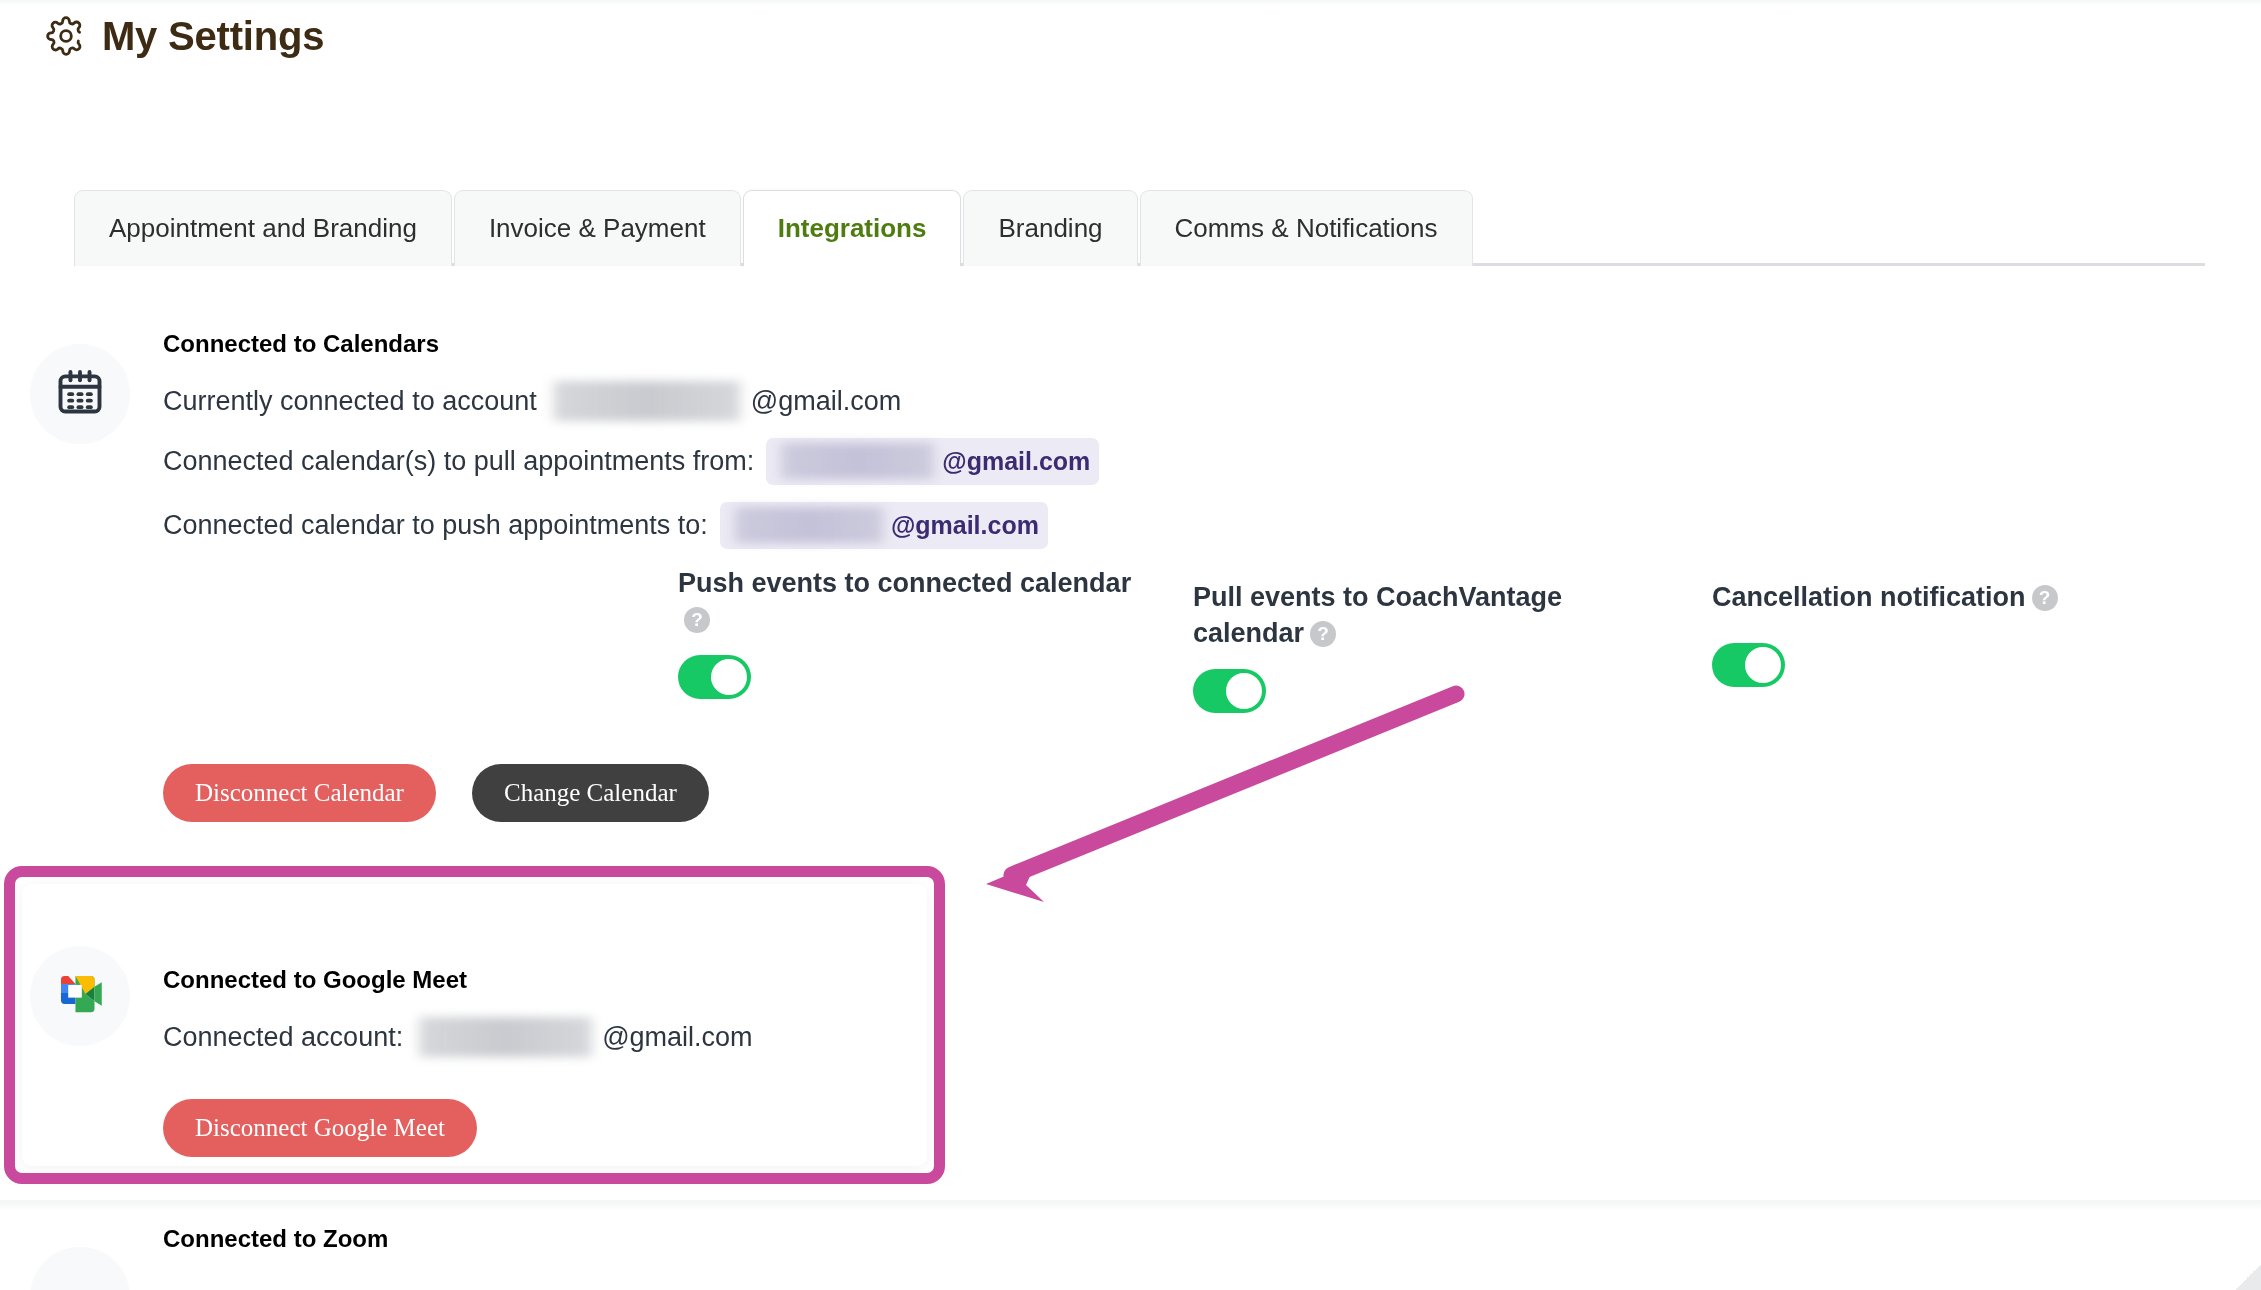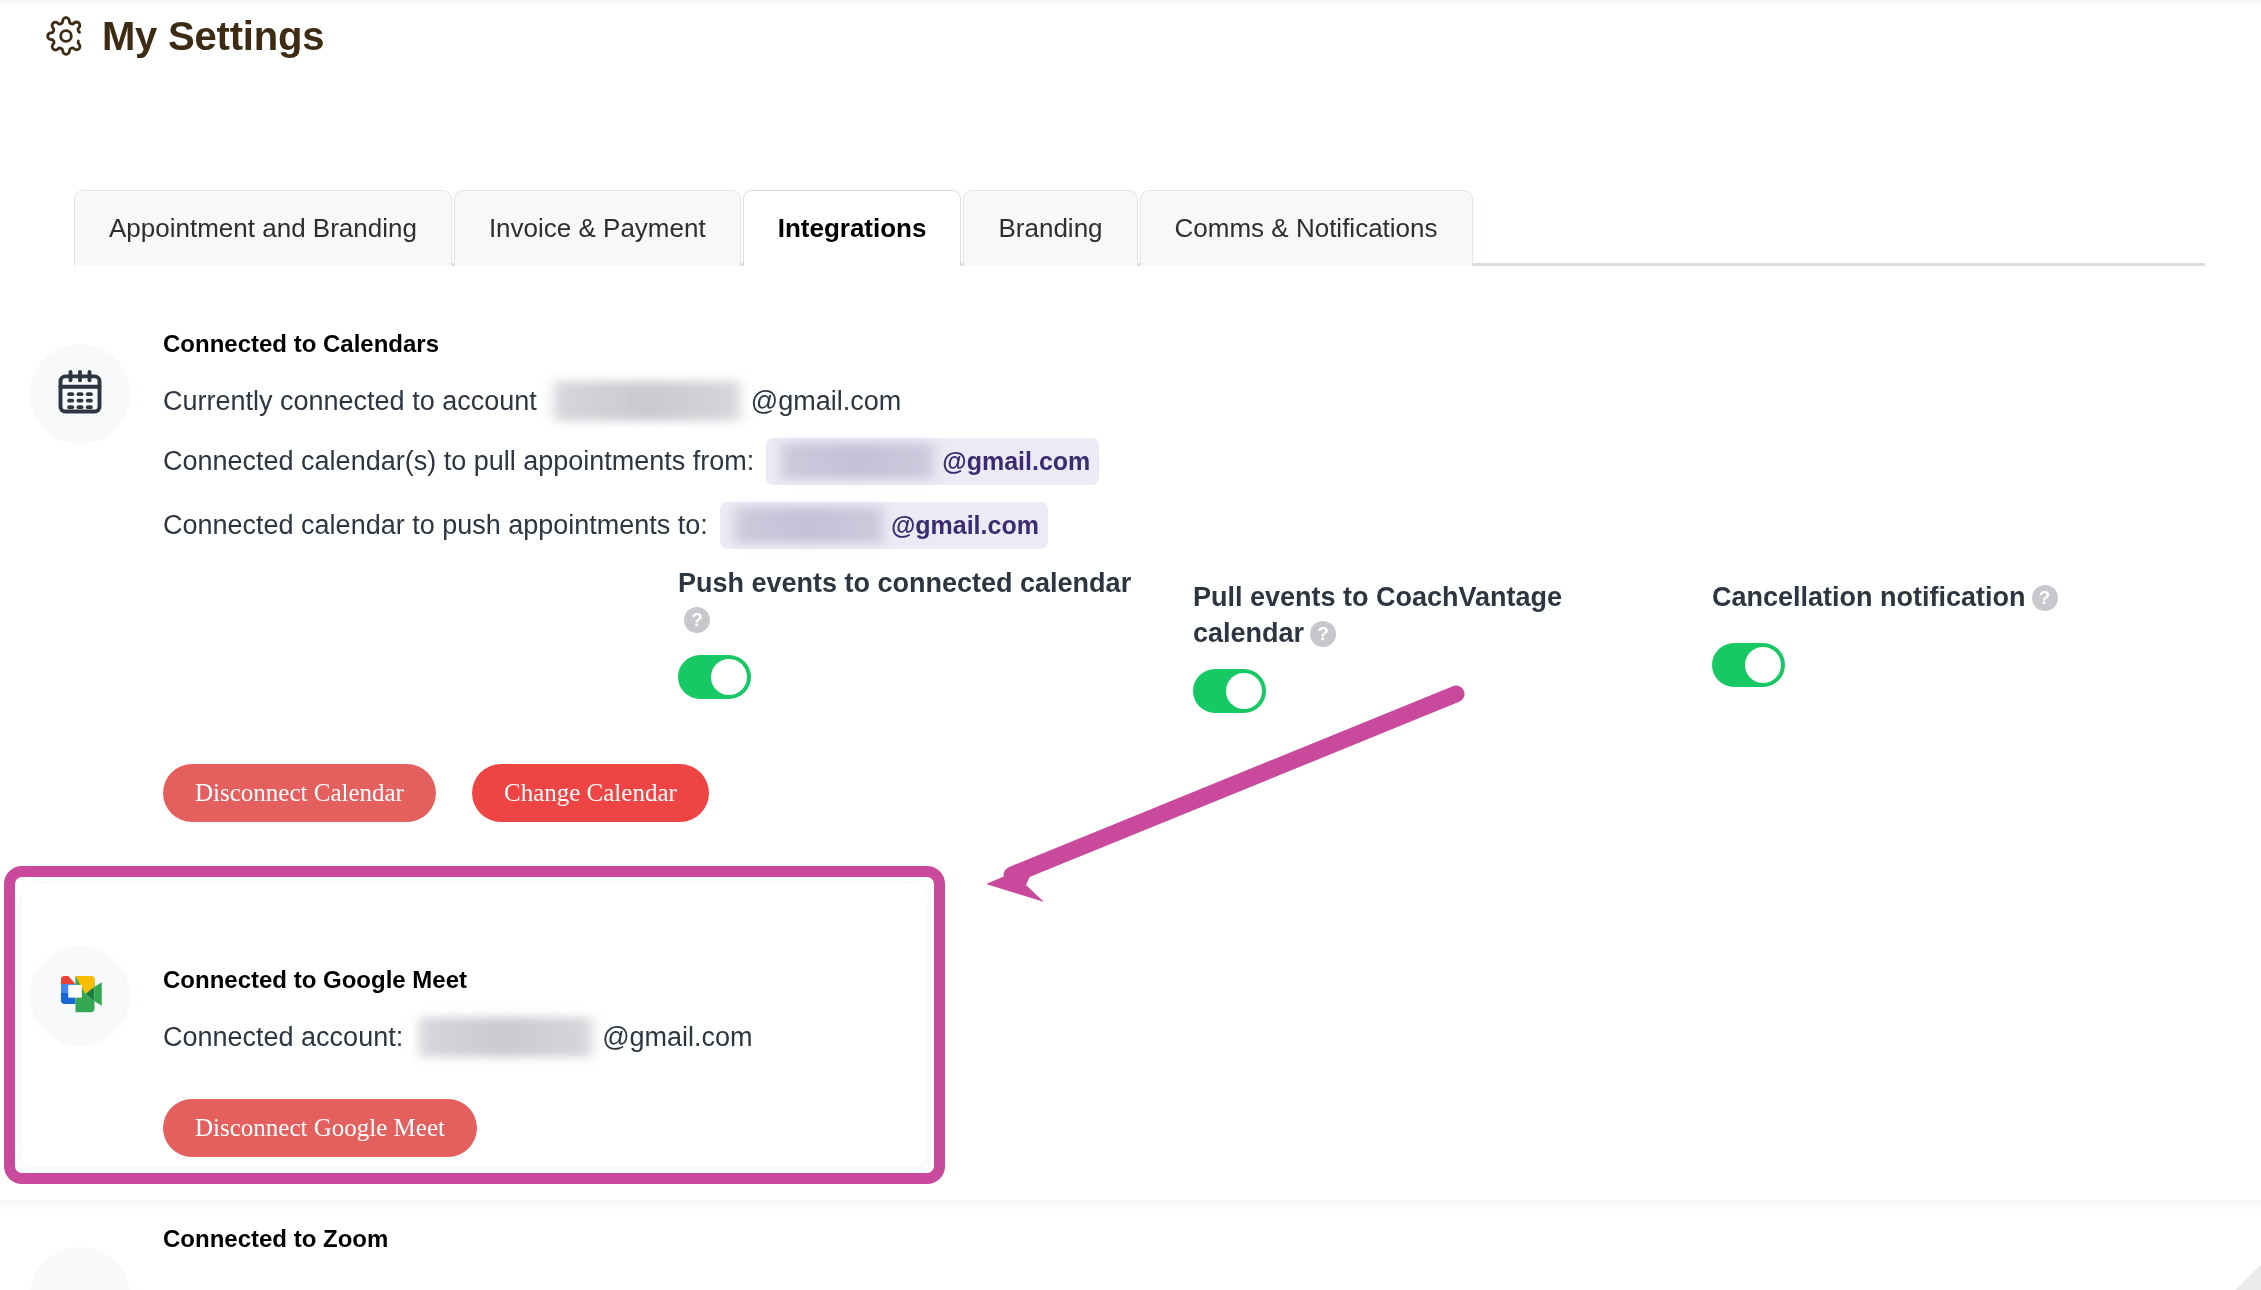"Integrations" .tab.active { color: #000000 -> #4d7c0f }
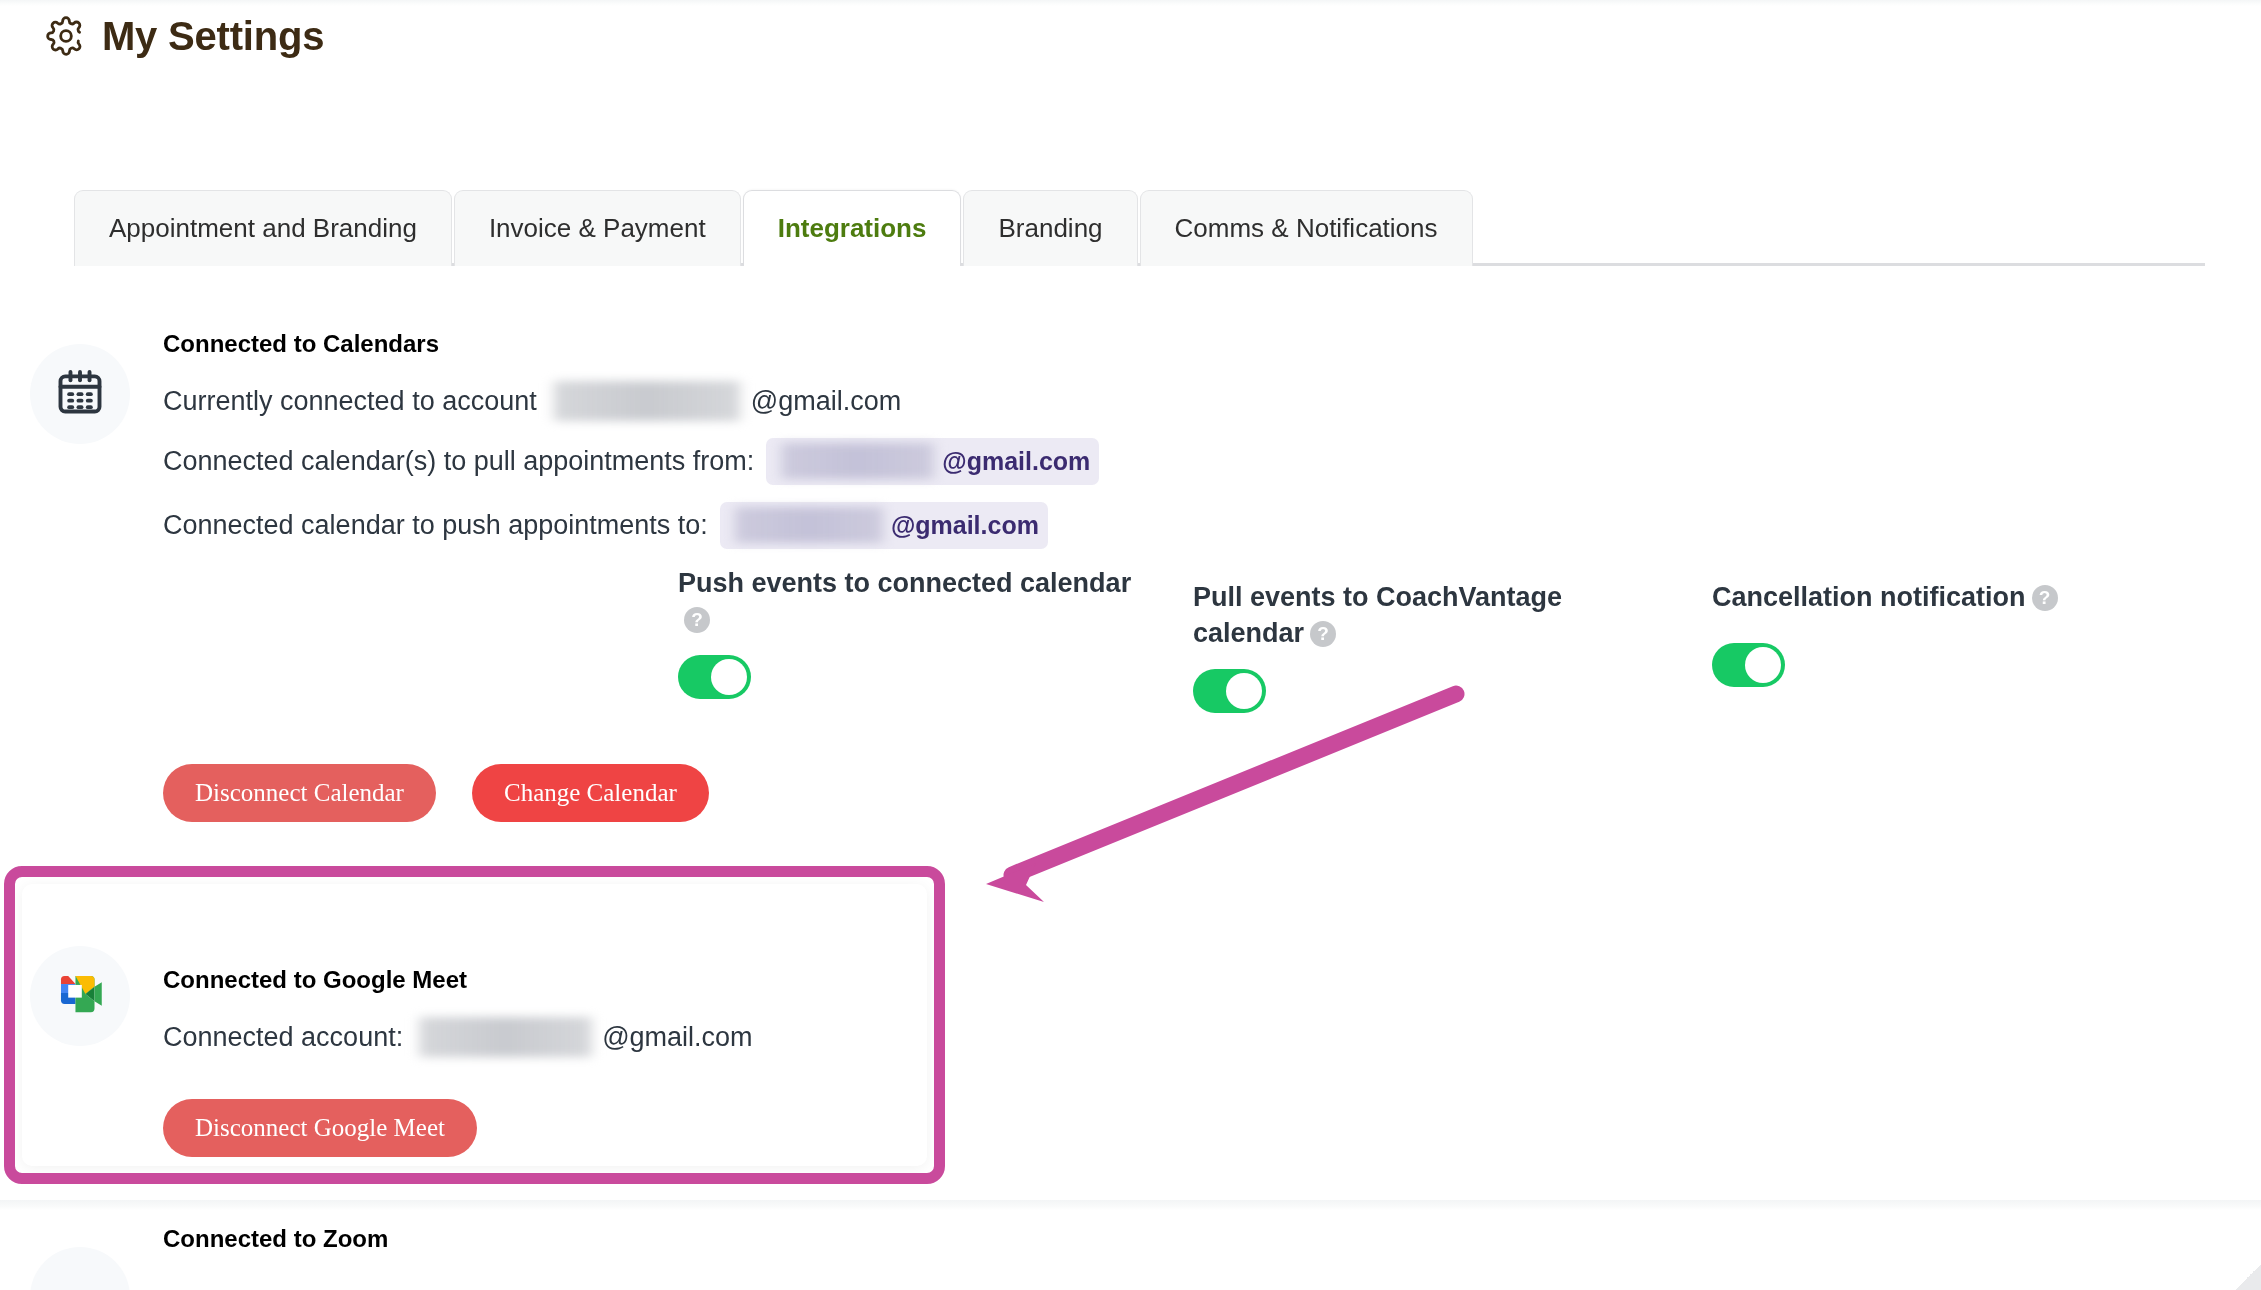"Change Calendar" .btn-grey { background: #ef4444 -> #404040 }
